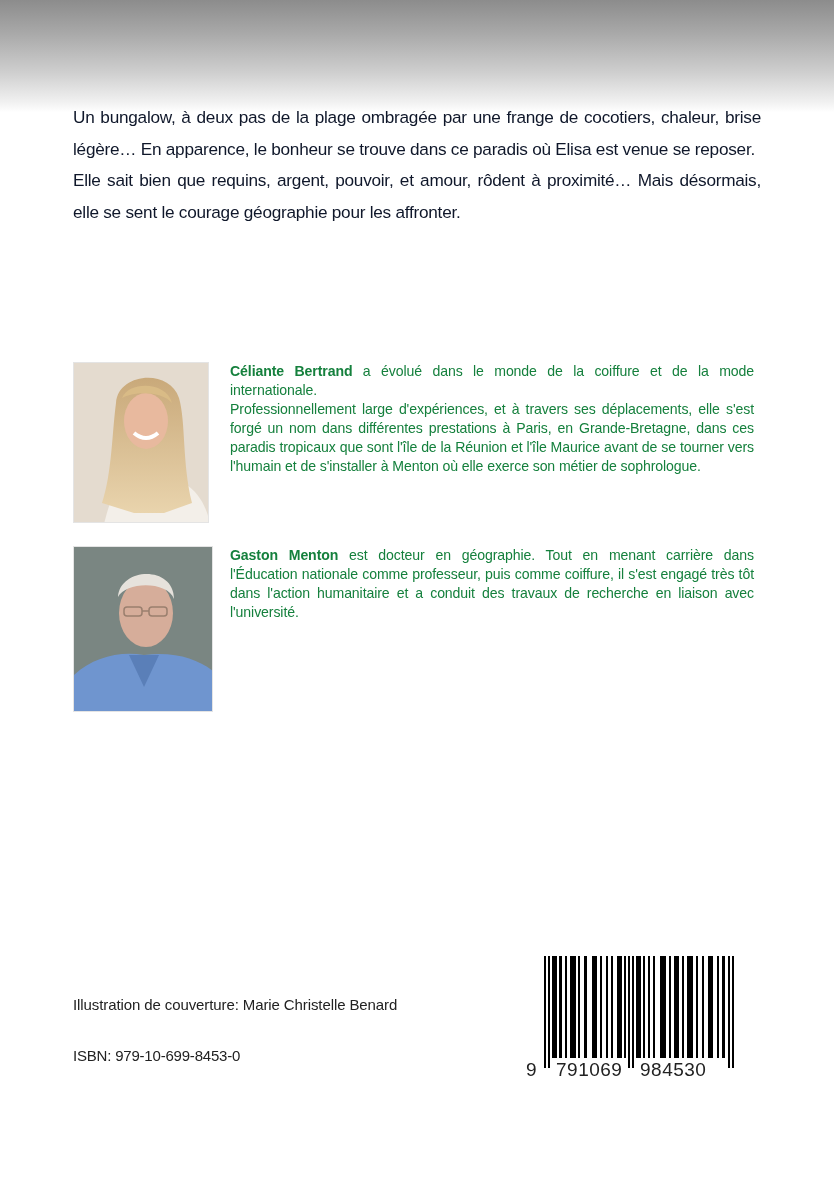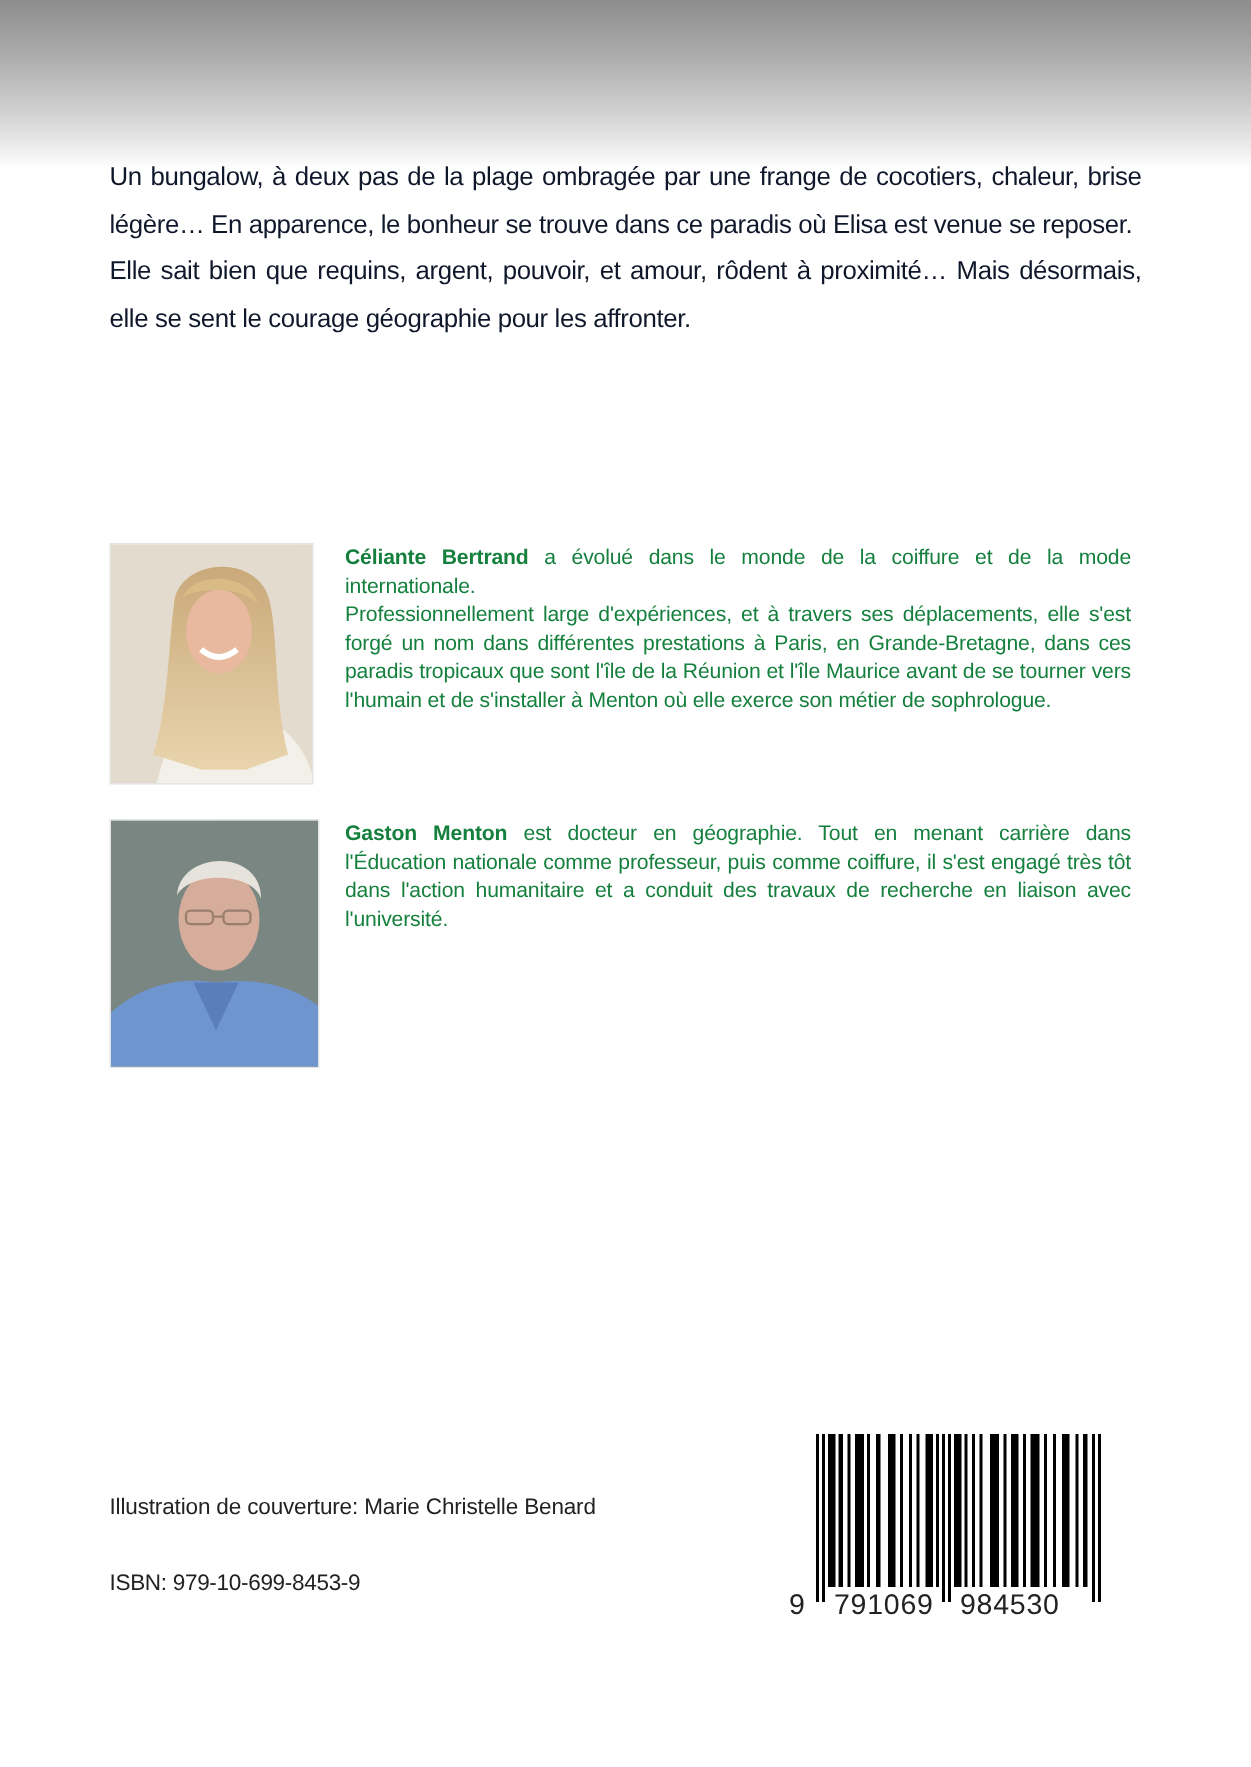"ISBN: 979-10-699-8453-9" div.isbn { text: 979-10-699-8453-9 -> 979-10-699-8453-0 }
